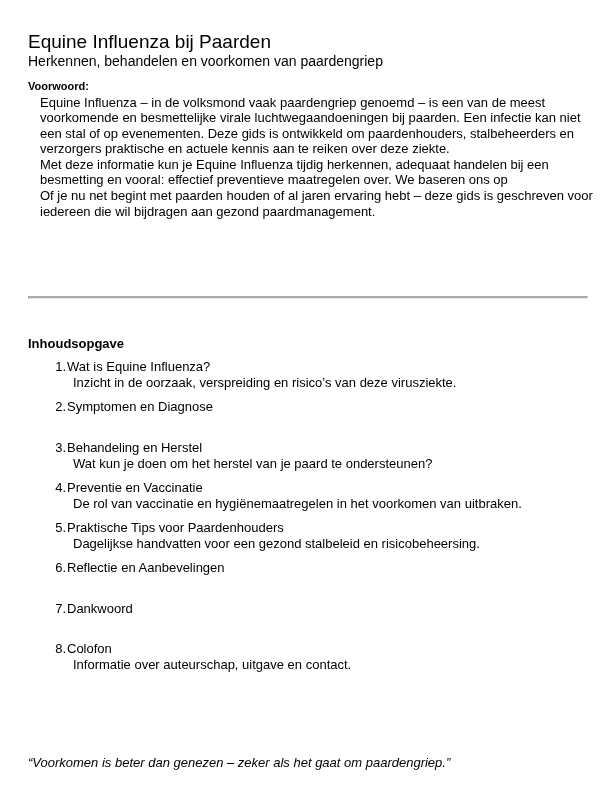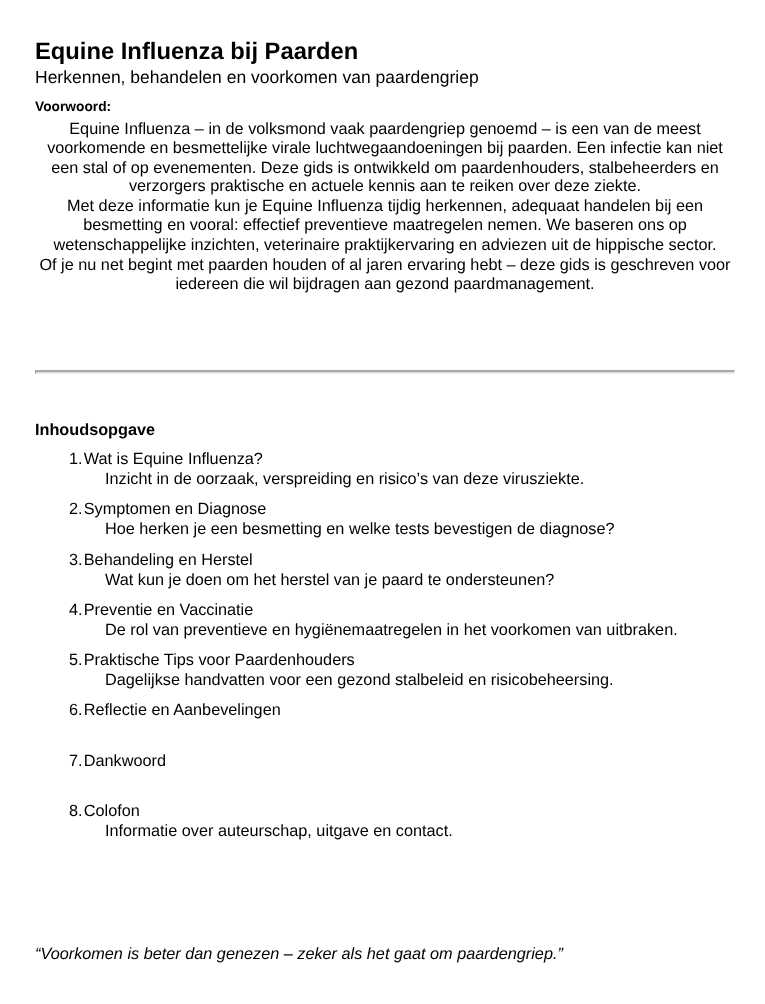"Equine Influenza bij Paarden" .title { font-weight: bold -> normal }
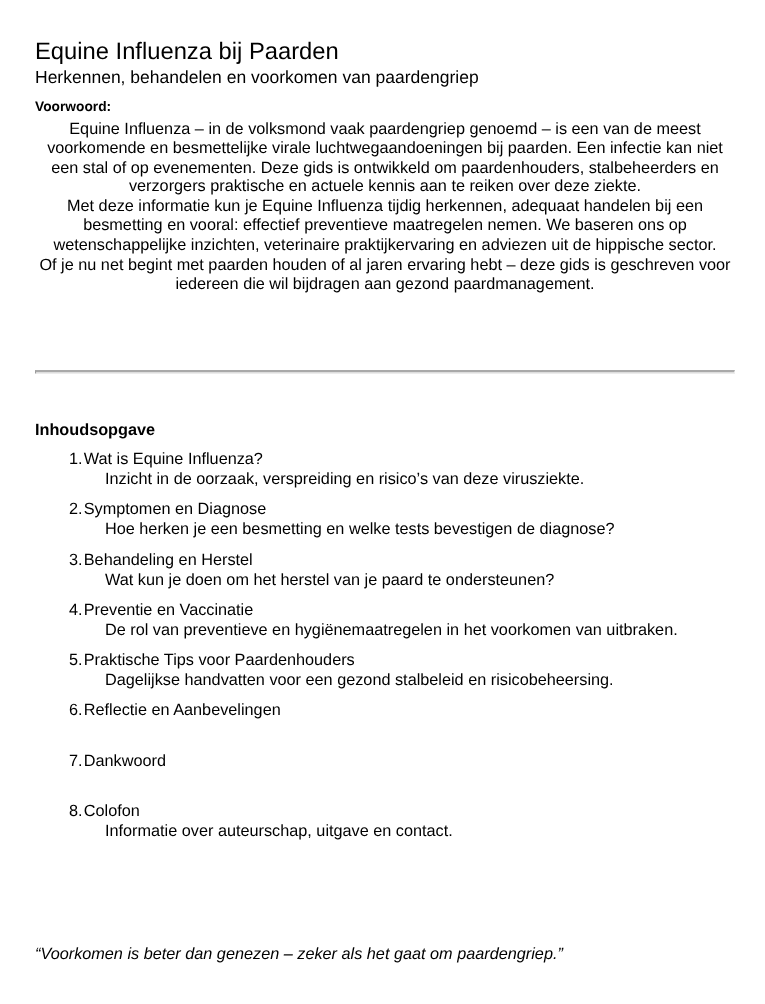"Equine Influenza – in de" .preface-body { left: 0 -> 12px; text-align: center -> none }
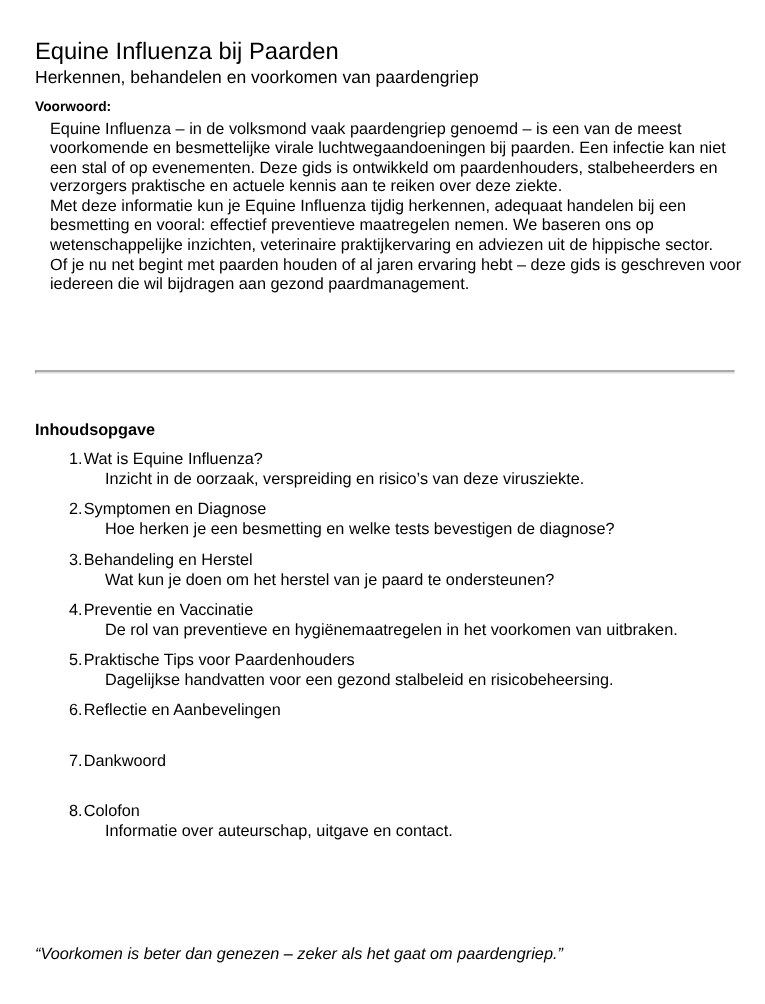"besmetting en vooral: effectief" span.preface-line { text: nemen -> over }
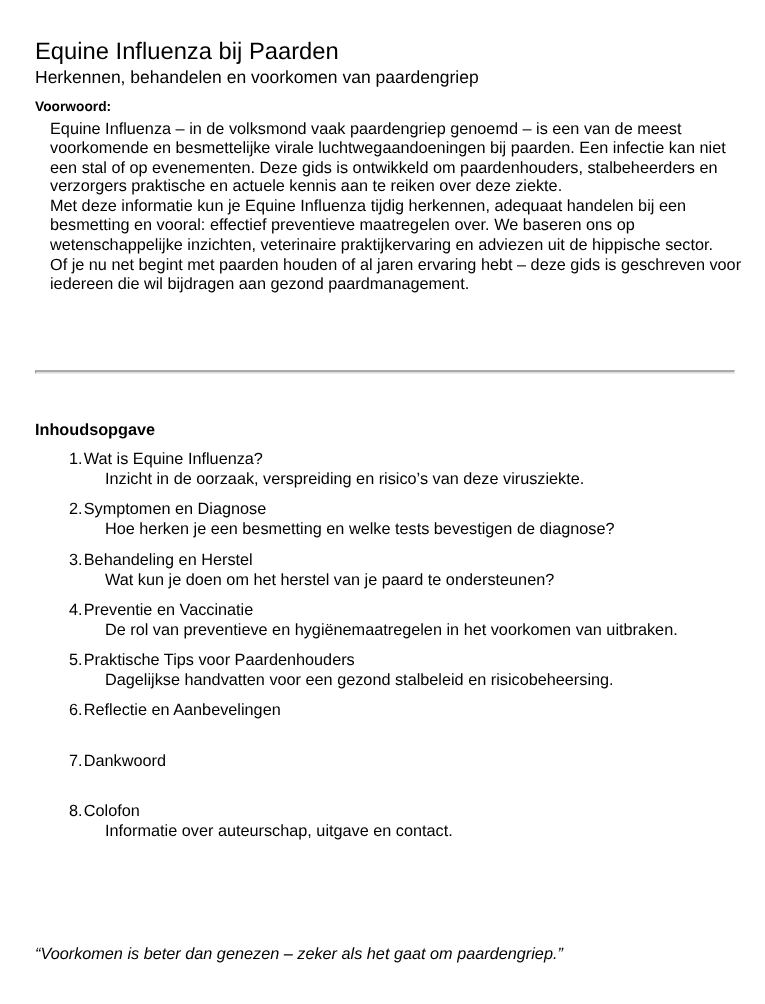"wetenschappelijke inzichten, veterinaire" span.preface-line { html: <span>wetenschappelijke inzichten, veterinaire praktijkervaring en adviezen uit de hippische sector.</span> -> none }
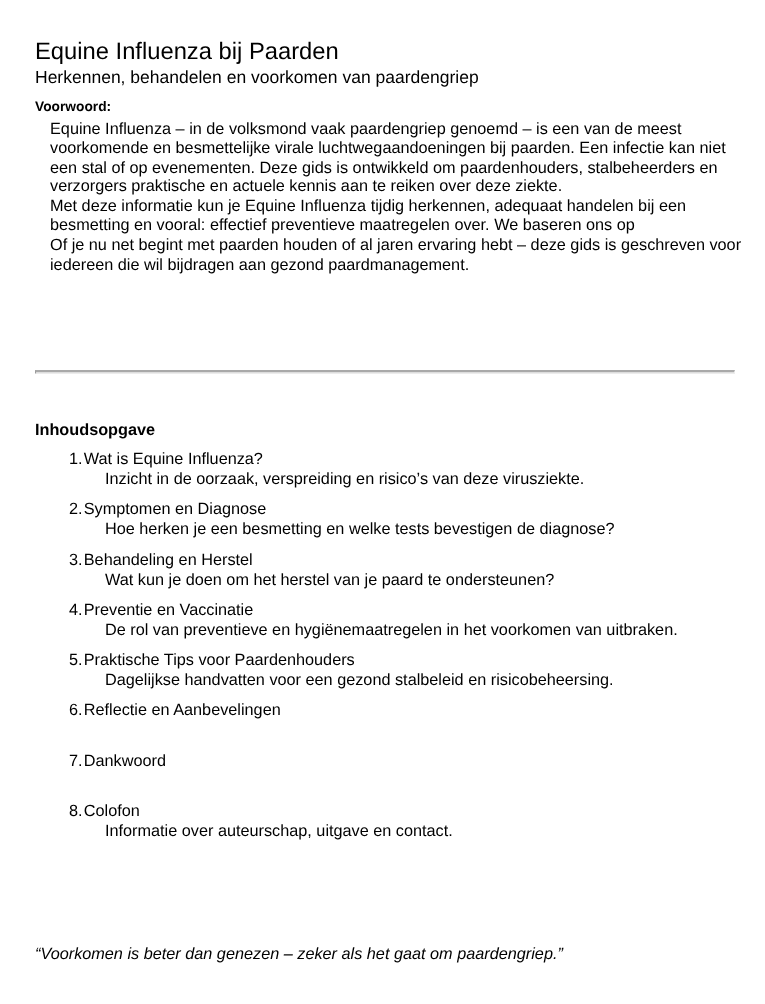"Inzicht in de oorzaak, verspreiding" .toc-desc { left: 56px -> 45px }
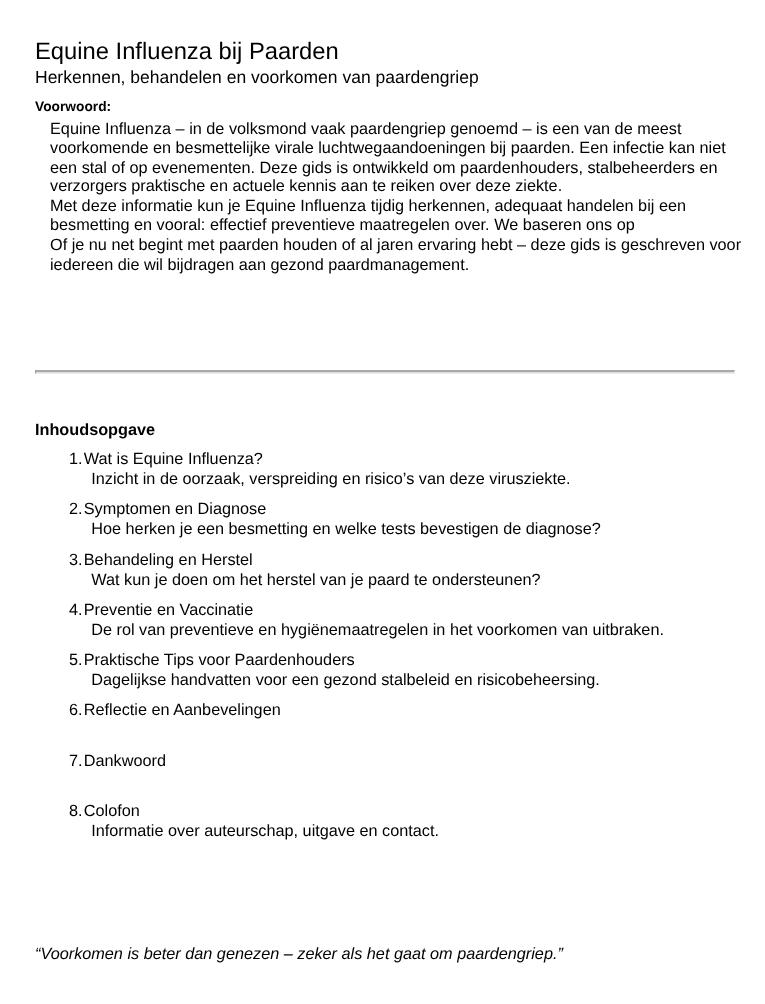"Hoe herken je een besmetting" span.toc-desc { html: <span>Hoe herken je een besmetting en welke tests bevestigen de diagnose?</span> -> none }
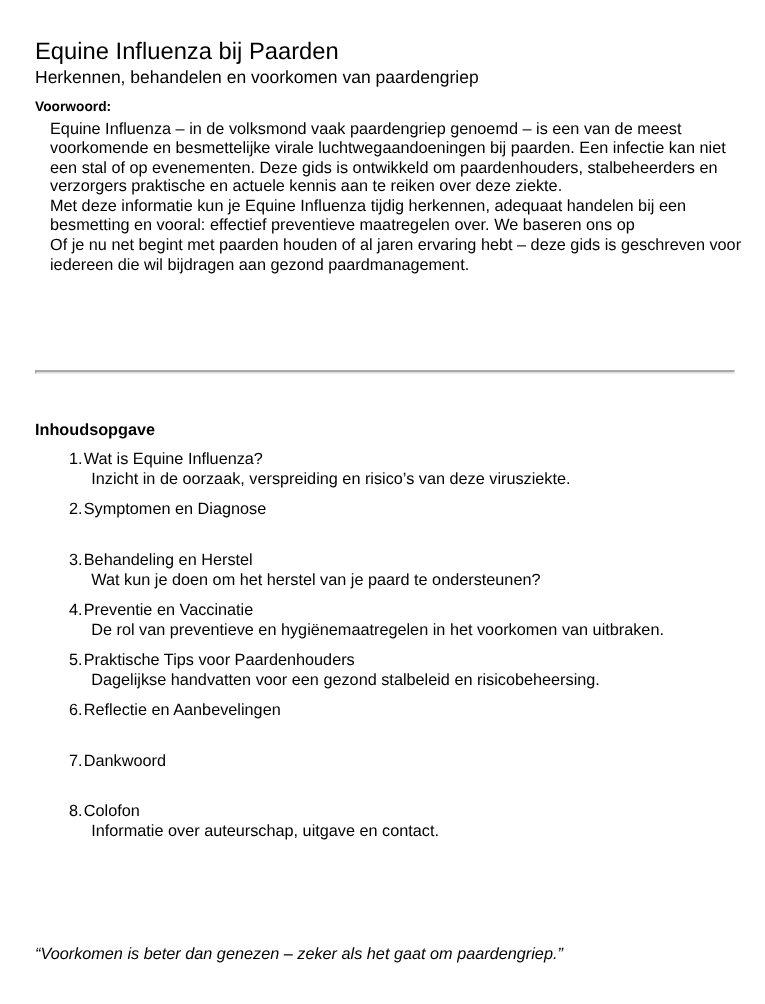"De rol van preventieve en" span.toc-desc { text: preventieve -> vaccinatie }
